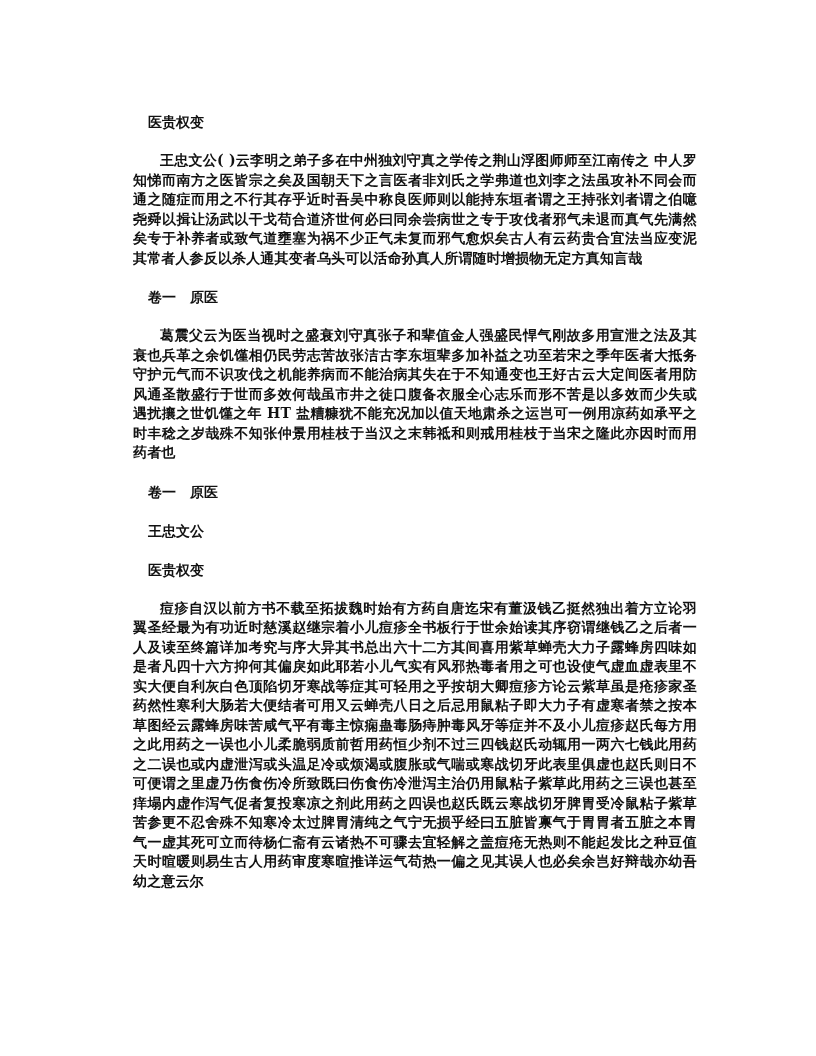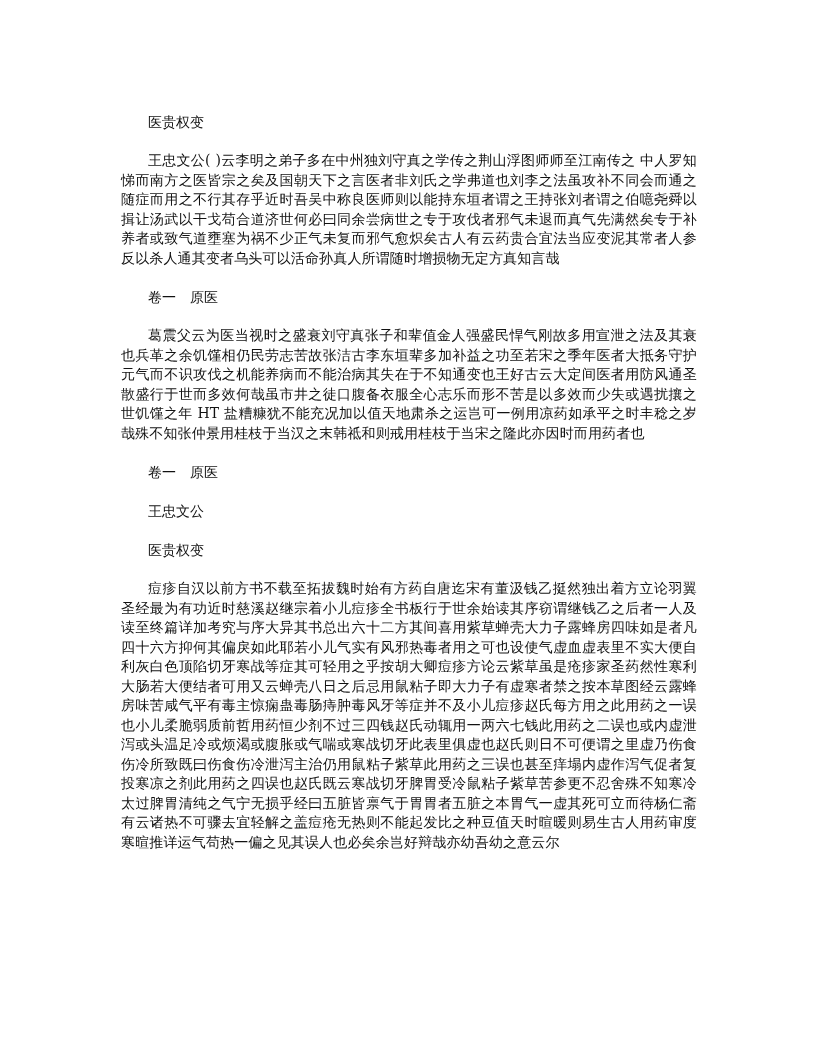"医贵权变" .page { font-weight: none -> bold }
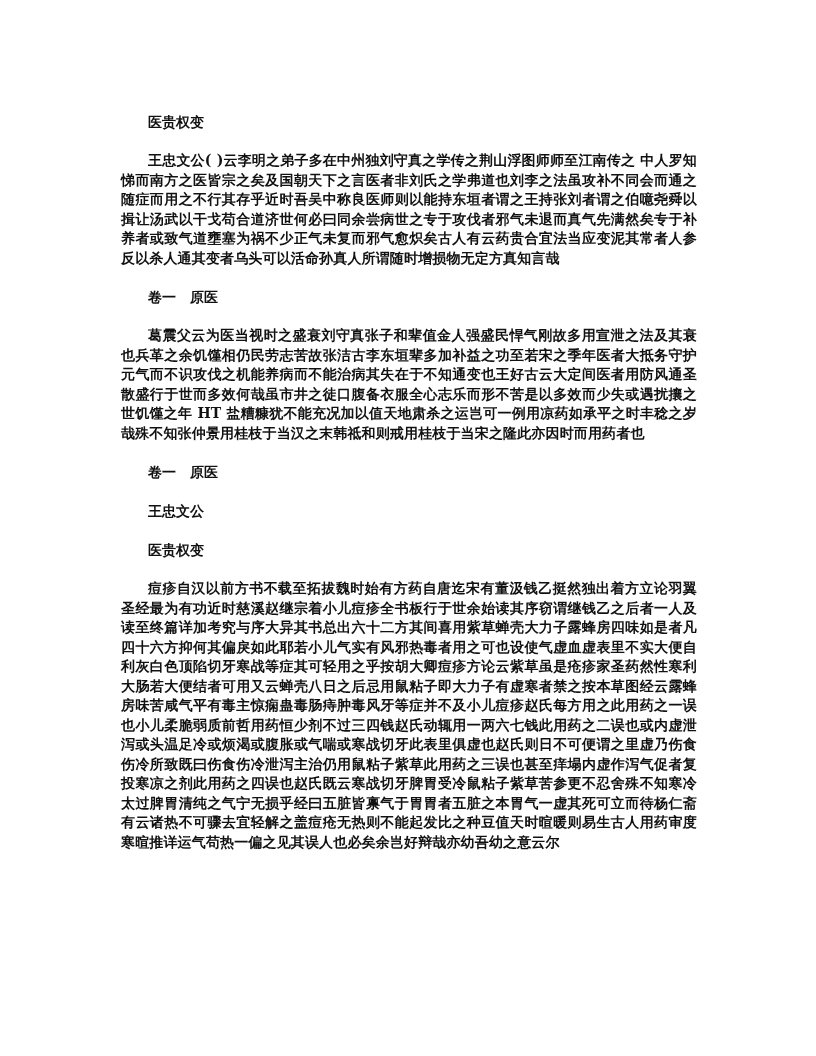"王忠文公( )云李明之弟子多在中州独刘守真之学传之荆山浮图师师至江南传之" .para { margin: 0 0 19px 0 -> 0 0 19px 12px }
